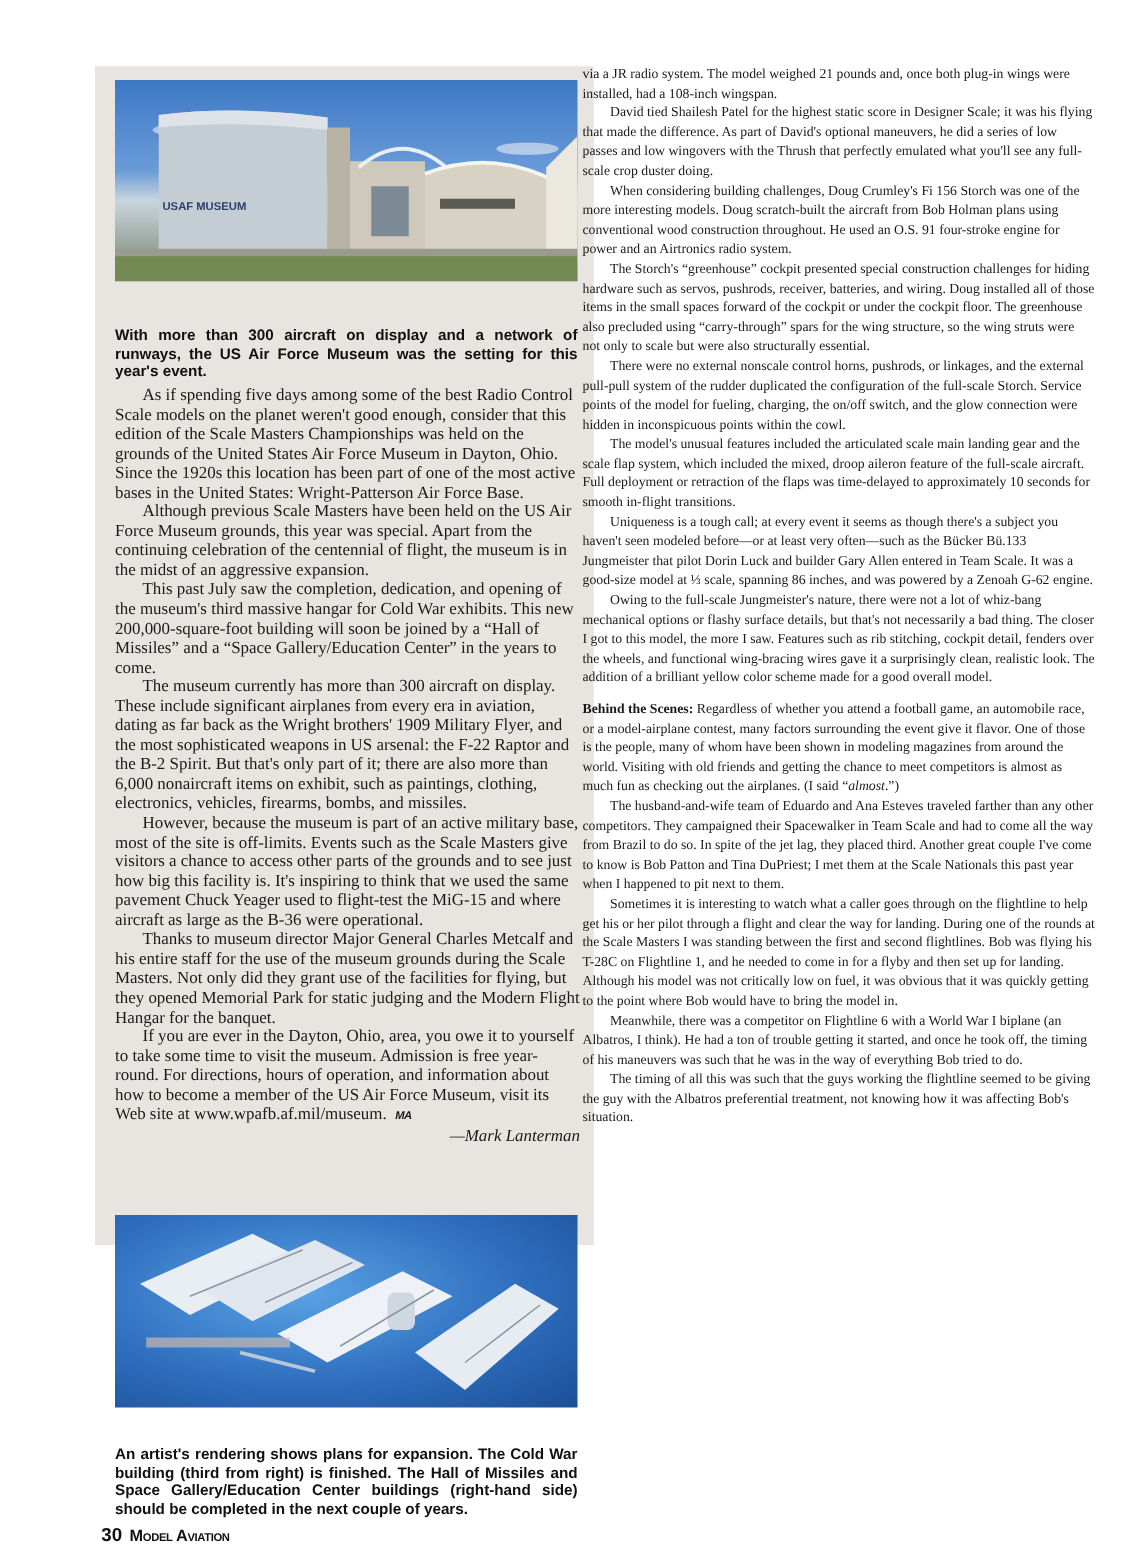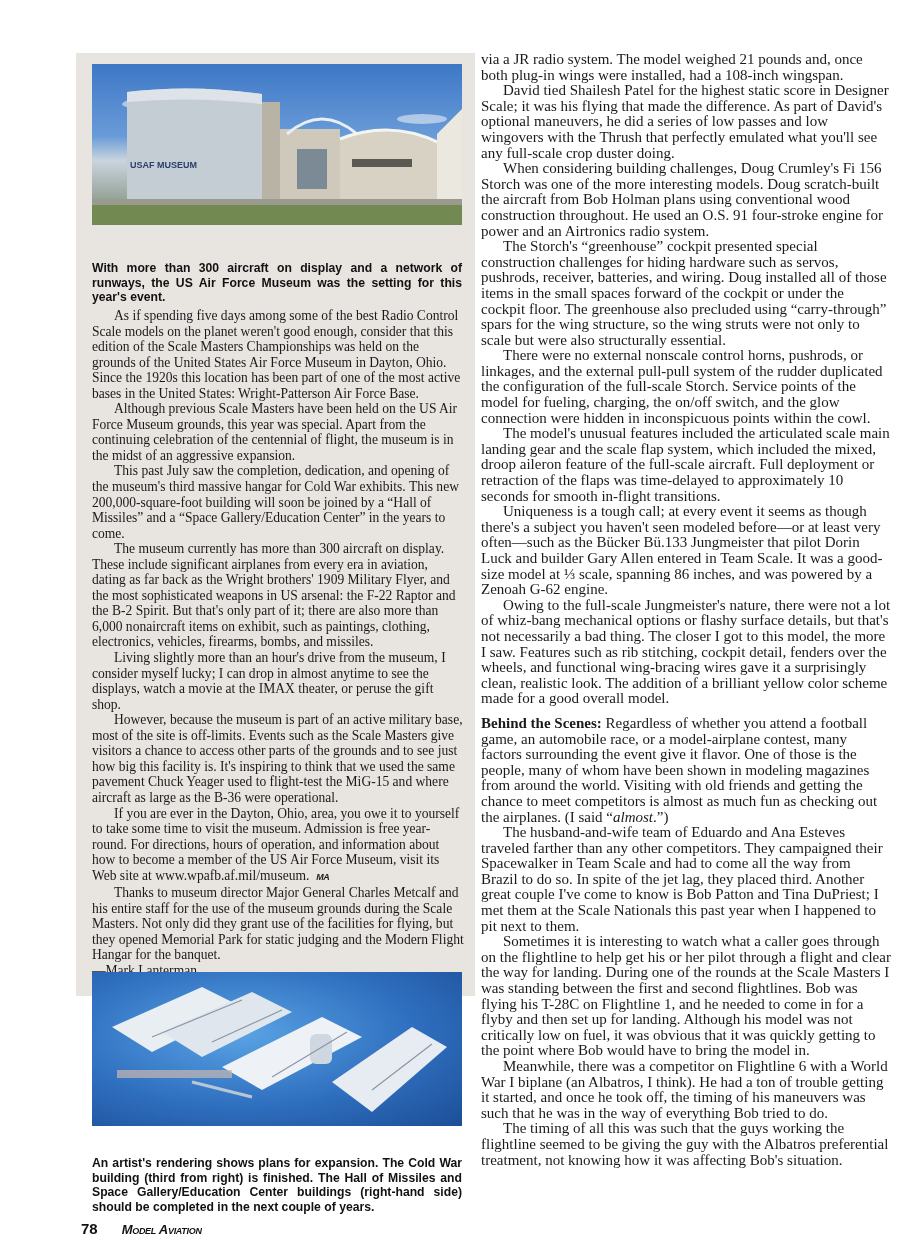"via a JR radio system." .main { font-size: 15px -> 11px; left: 481px -> 466px }
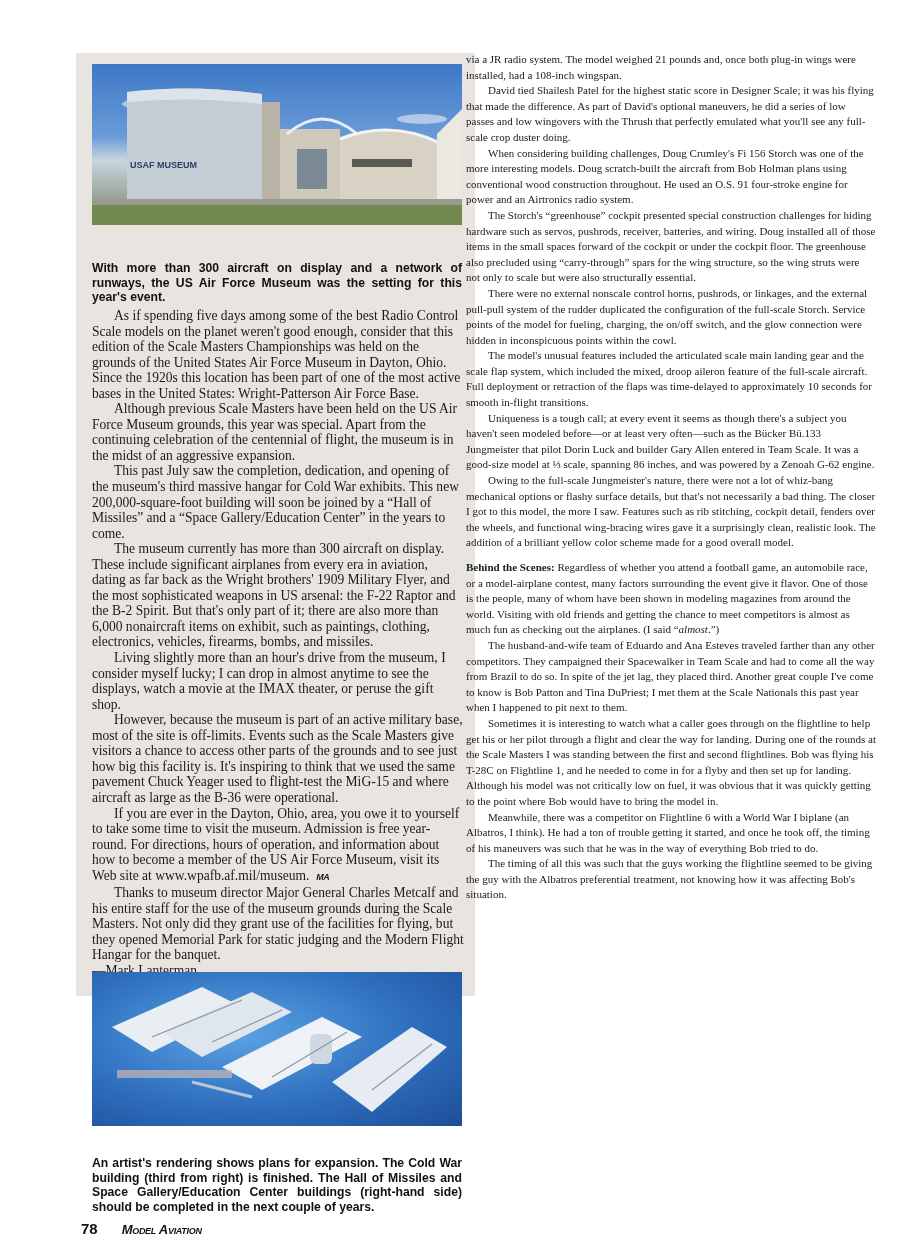"Living slightly more than an" p { html: <p>Living slightly more than an hour's drive from the museum, I consider myself lucky; I can drop in almost anytime to see the displays, watch a movie at the IMAX theater, or peruse the gift shop.</p> -> none }
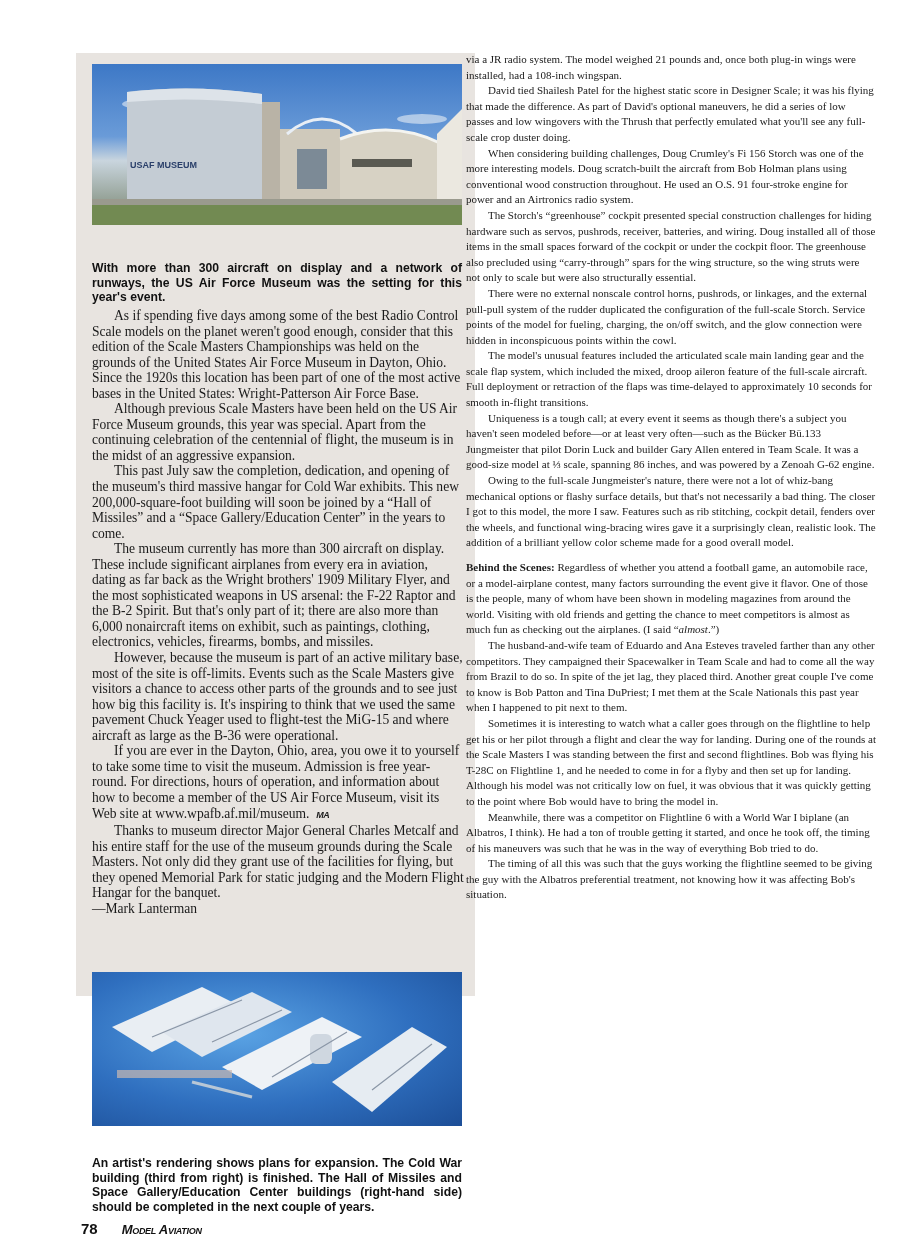"If you are ever in" p { order: before "Thanks to museum director Major" -> after "Thanks to museum director Major" }
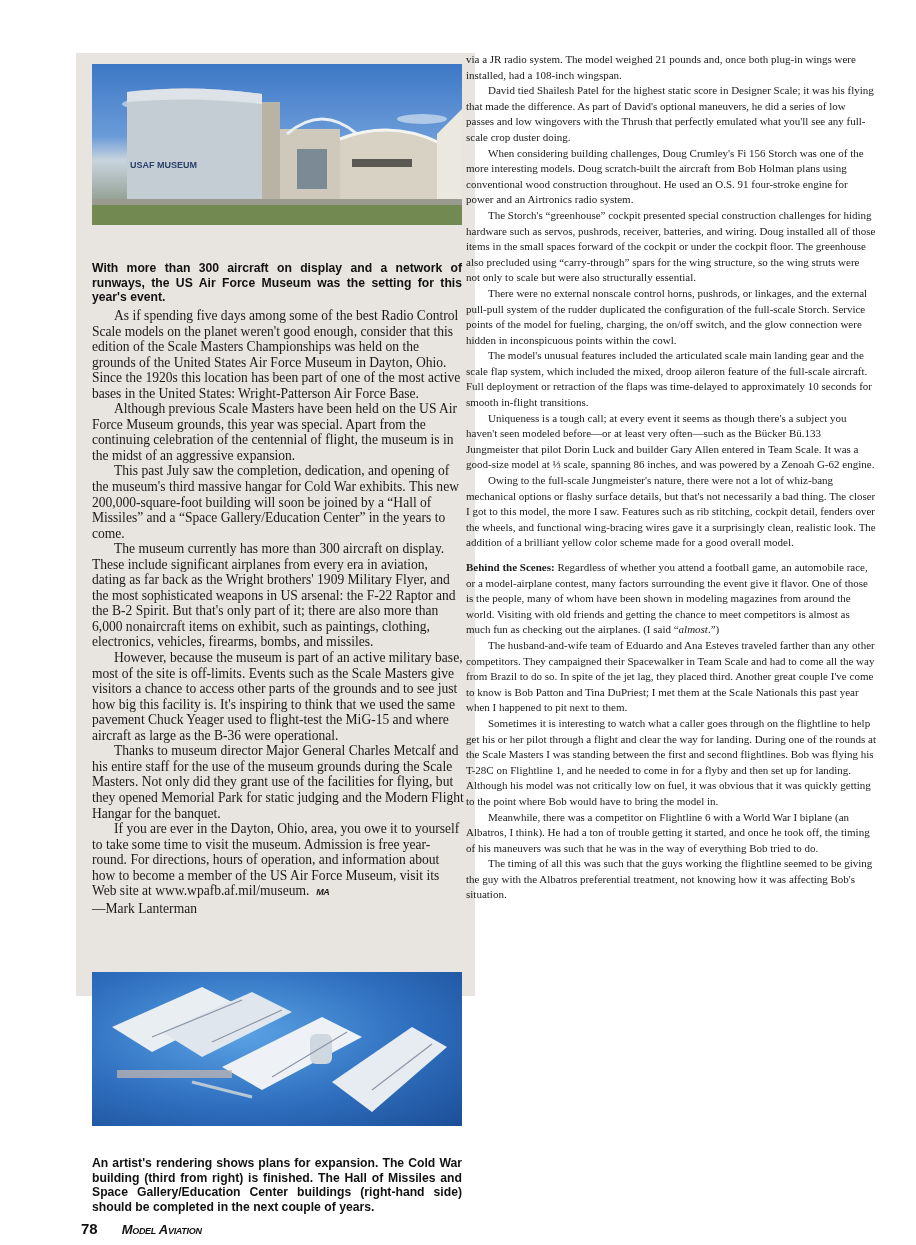"—Mark Lanterman" .sig { font-style: none -> italic; text-align: none -> right }
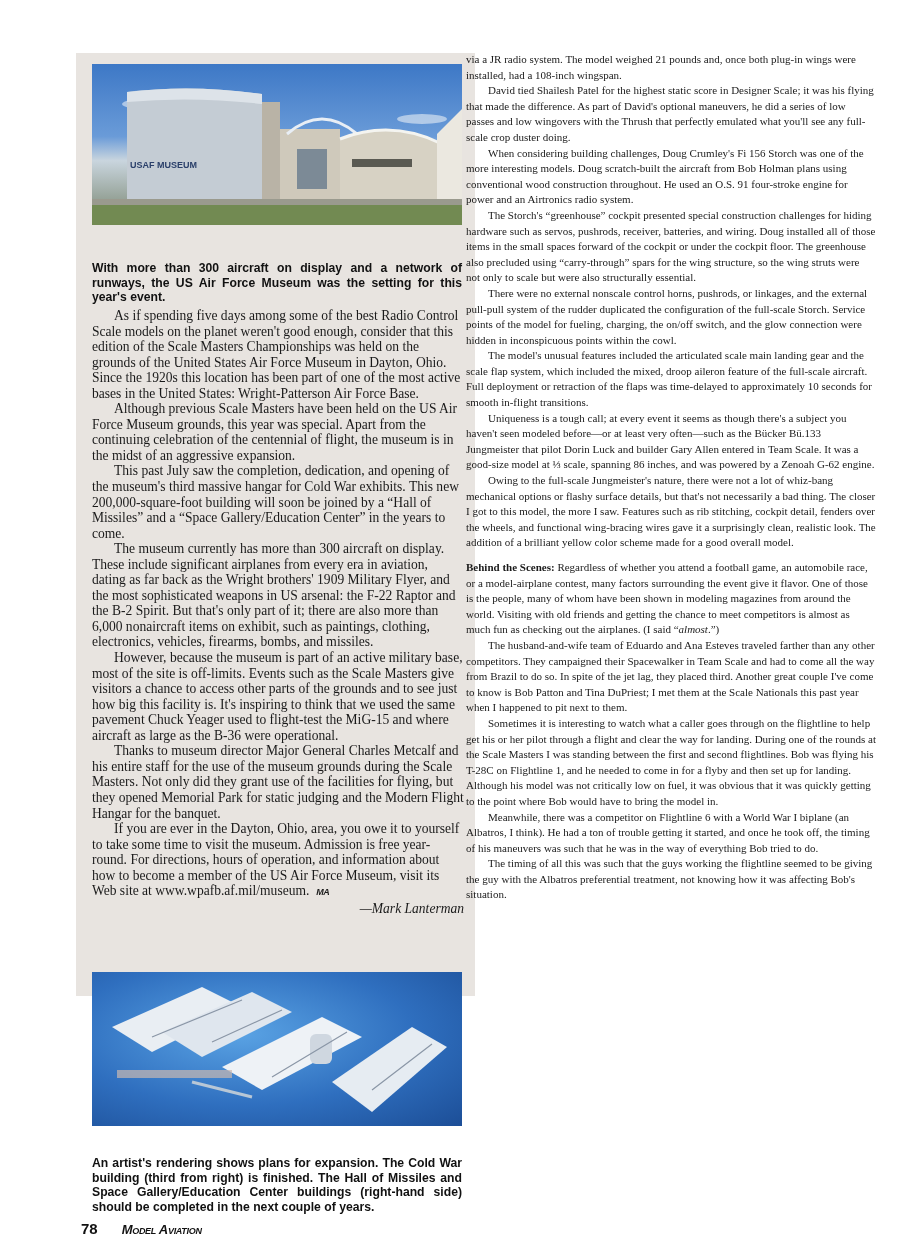"78" span { text: 78 -> 30 }
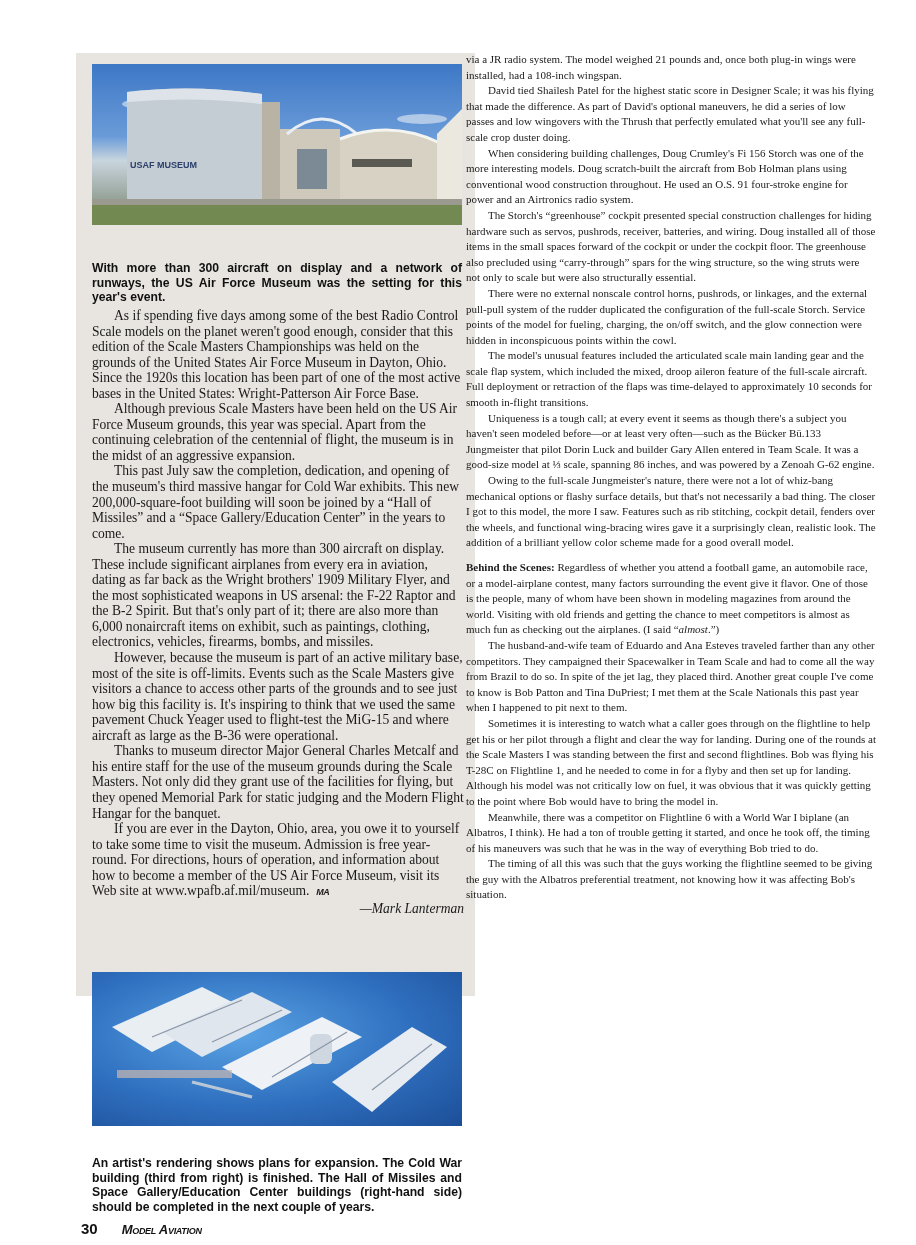"Model Aviation" .footer .mag { font-style: italic -> none; margin-left: 24px -> 6px }
